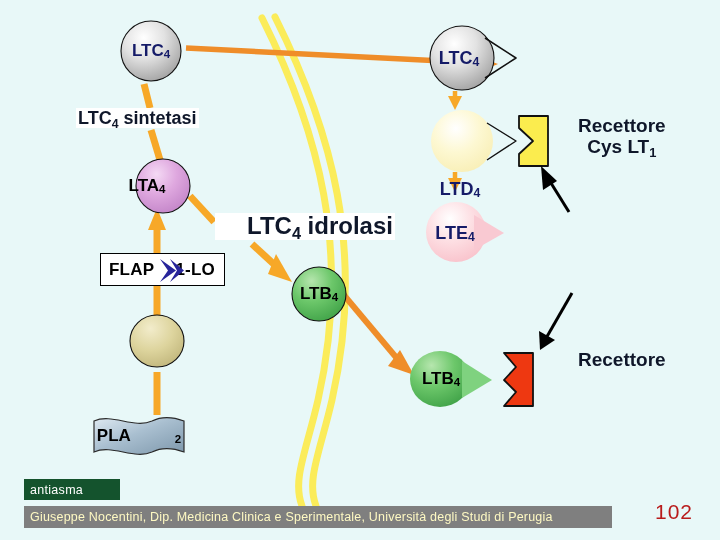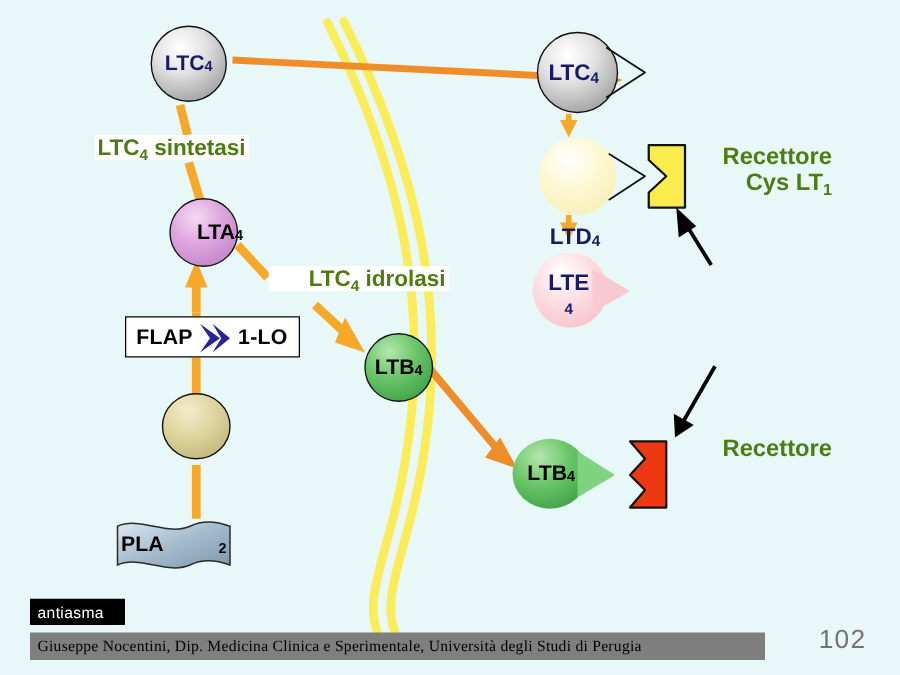"LTC4 sintetasi" .txtbox { color: #4d7c0f -> #0f172a }
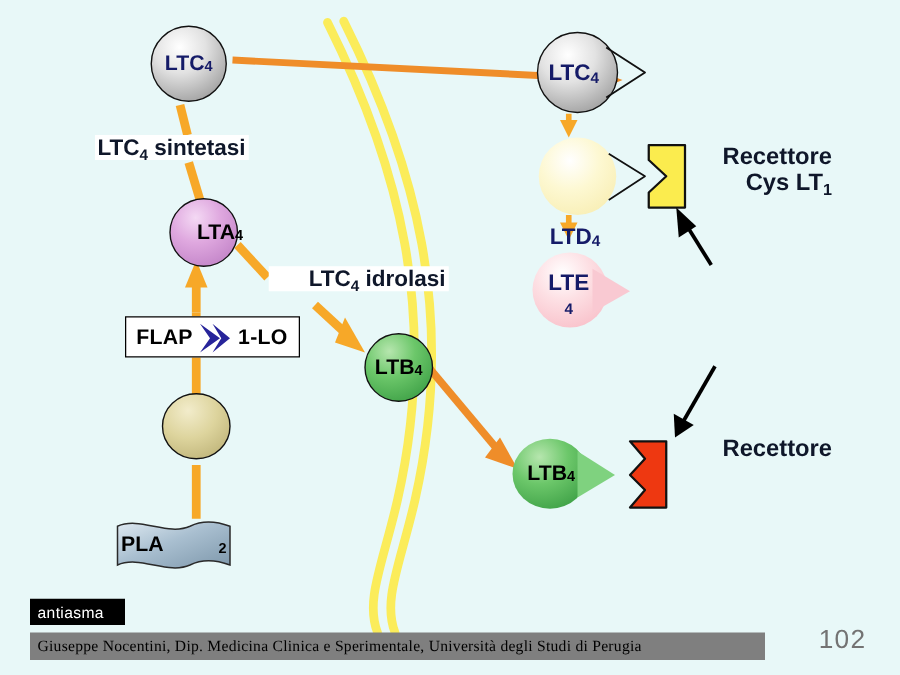"Cys LT1" div { text-align: right -> center }
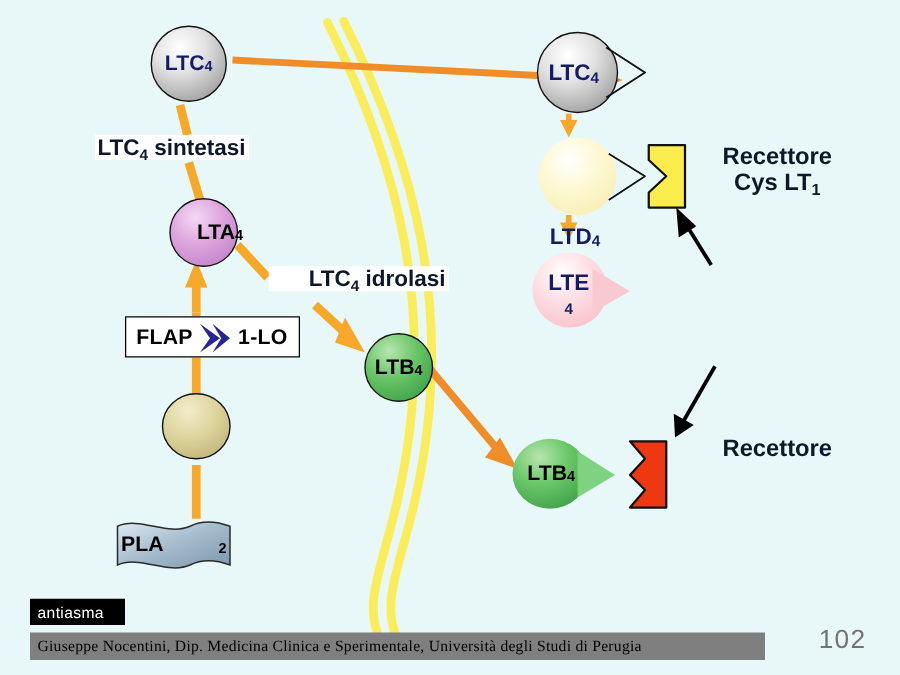"LTA" div.node-label { left: 146px -> 117px }
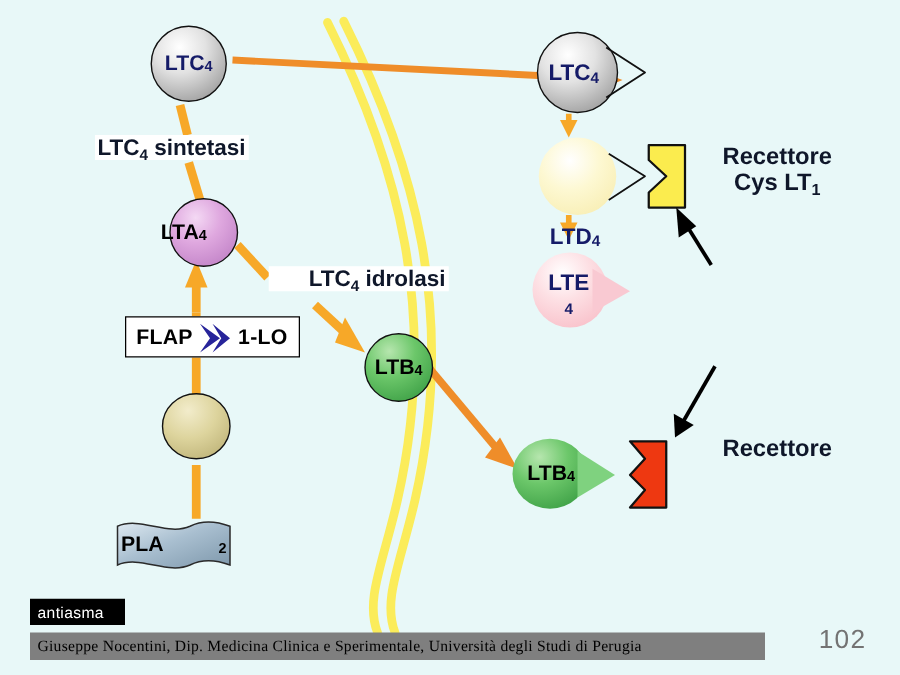"LTC4 idrolasi" div.txtbox { font-size: 18px -> 24px }
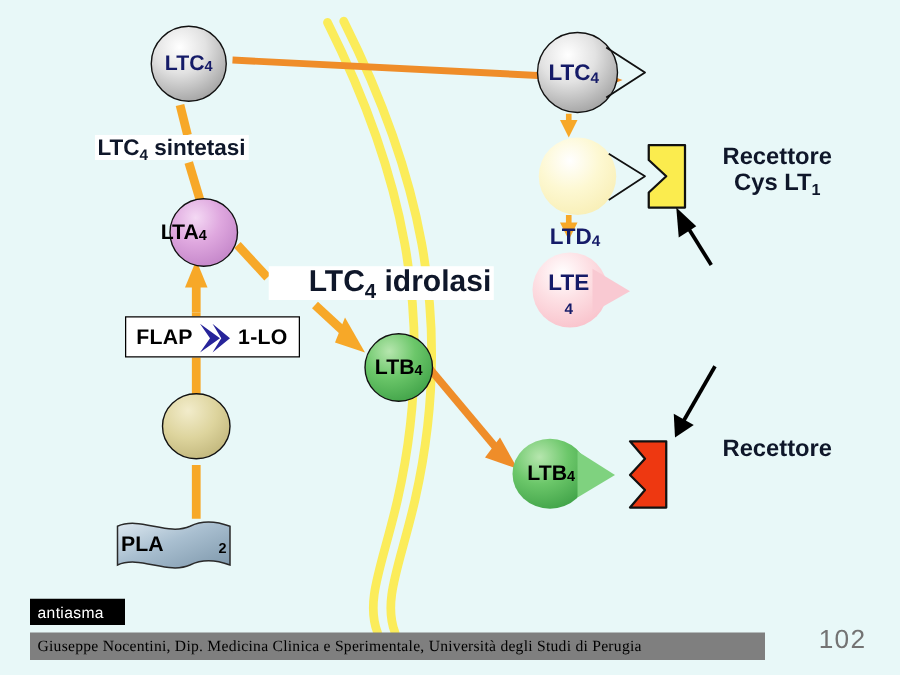"LTE" div.node-label { flex-direction: column -> none }
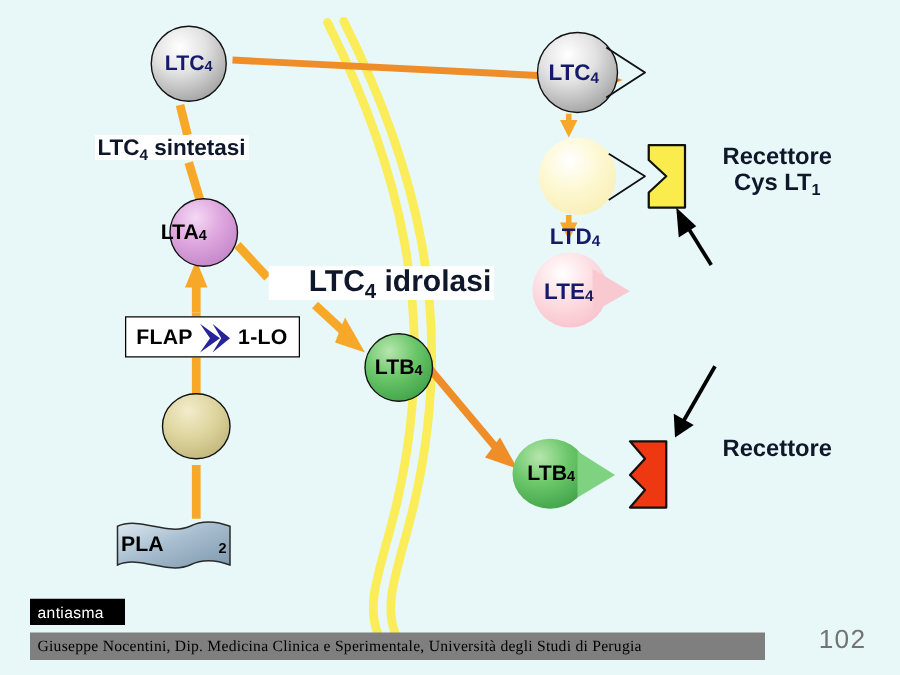"FLAP" div.enzbox { width: 140px -> 125px }
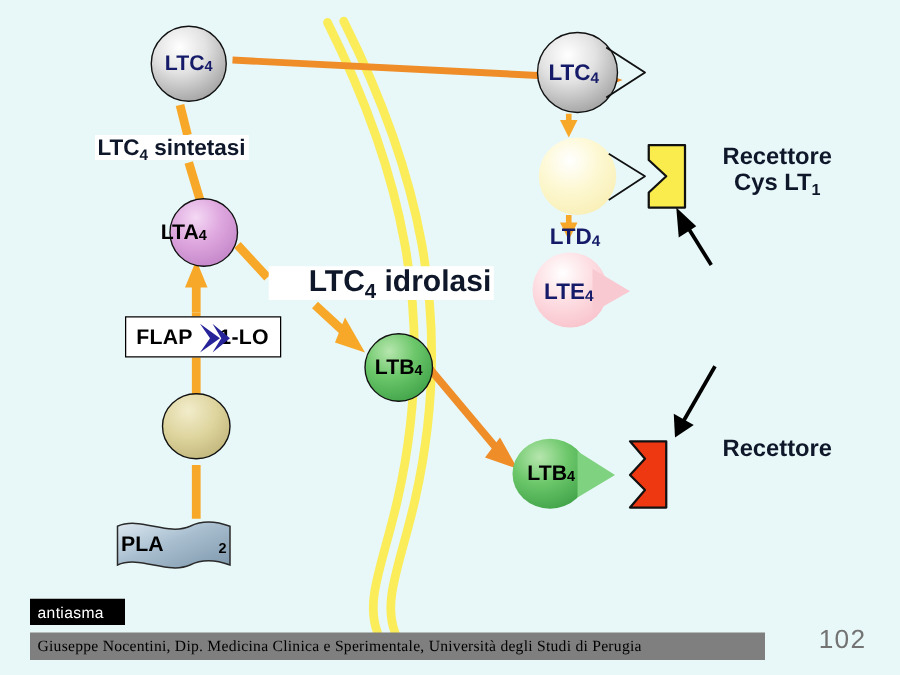"antiasma" #antiasma { background: #000000 -> #14532d; width: 76px -> 96px }
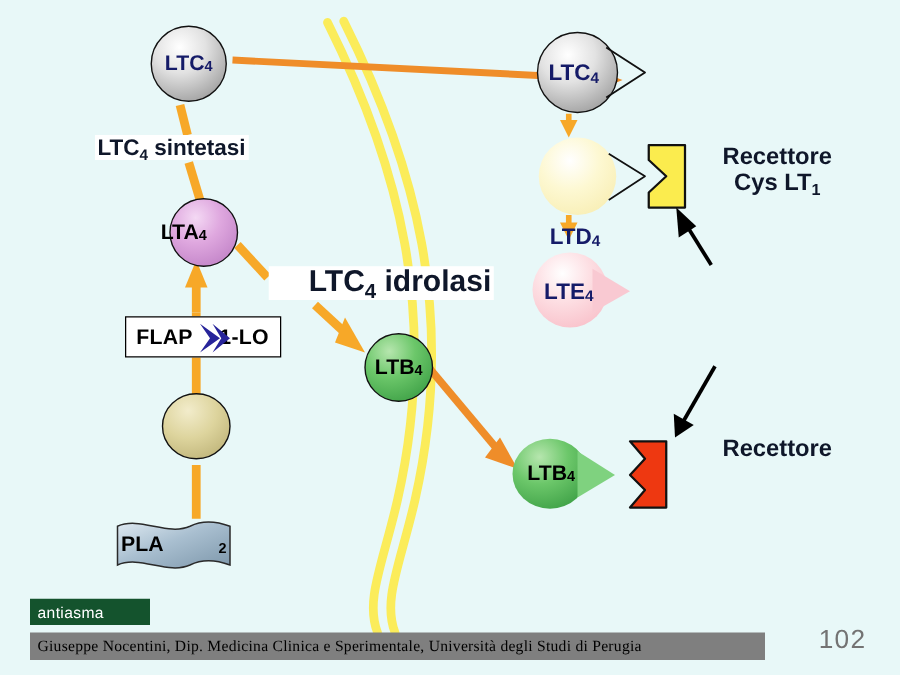"Giuseppe Nocentini, Dip. Medicina" #footer { color: #000000 -> #fef9c3; font-family: Liberation Serif, serif -> none }
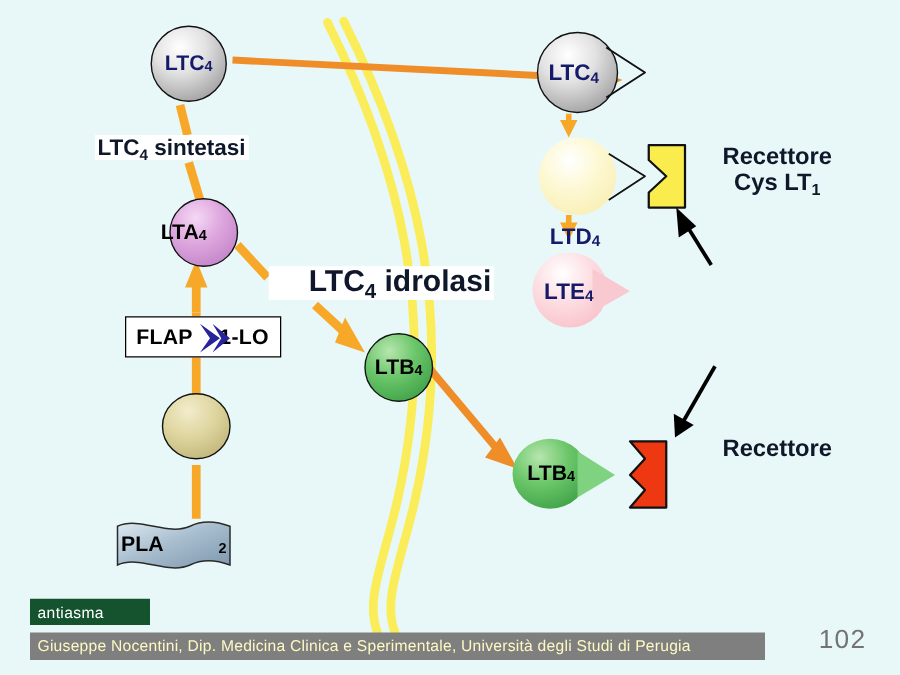"102" #pagenum { color: #737373 -> #b91c1c }
